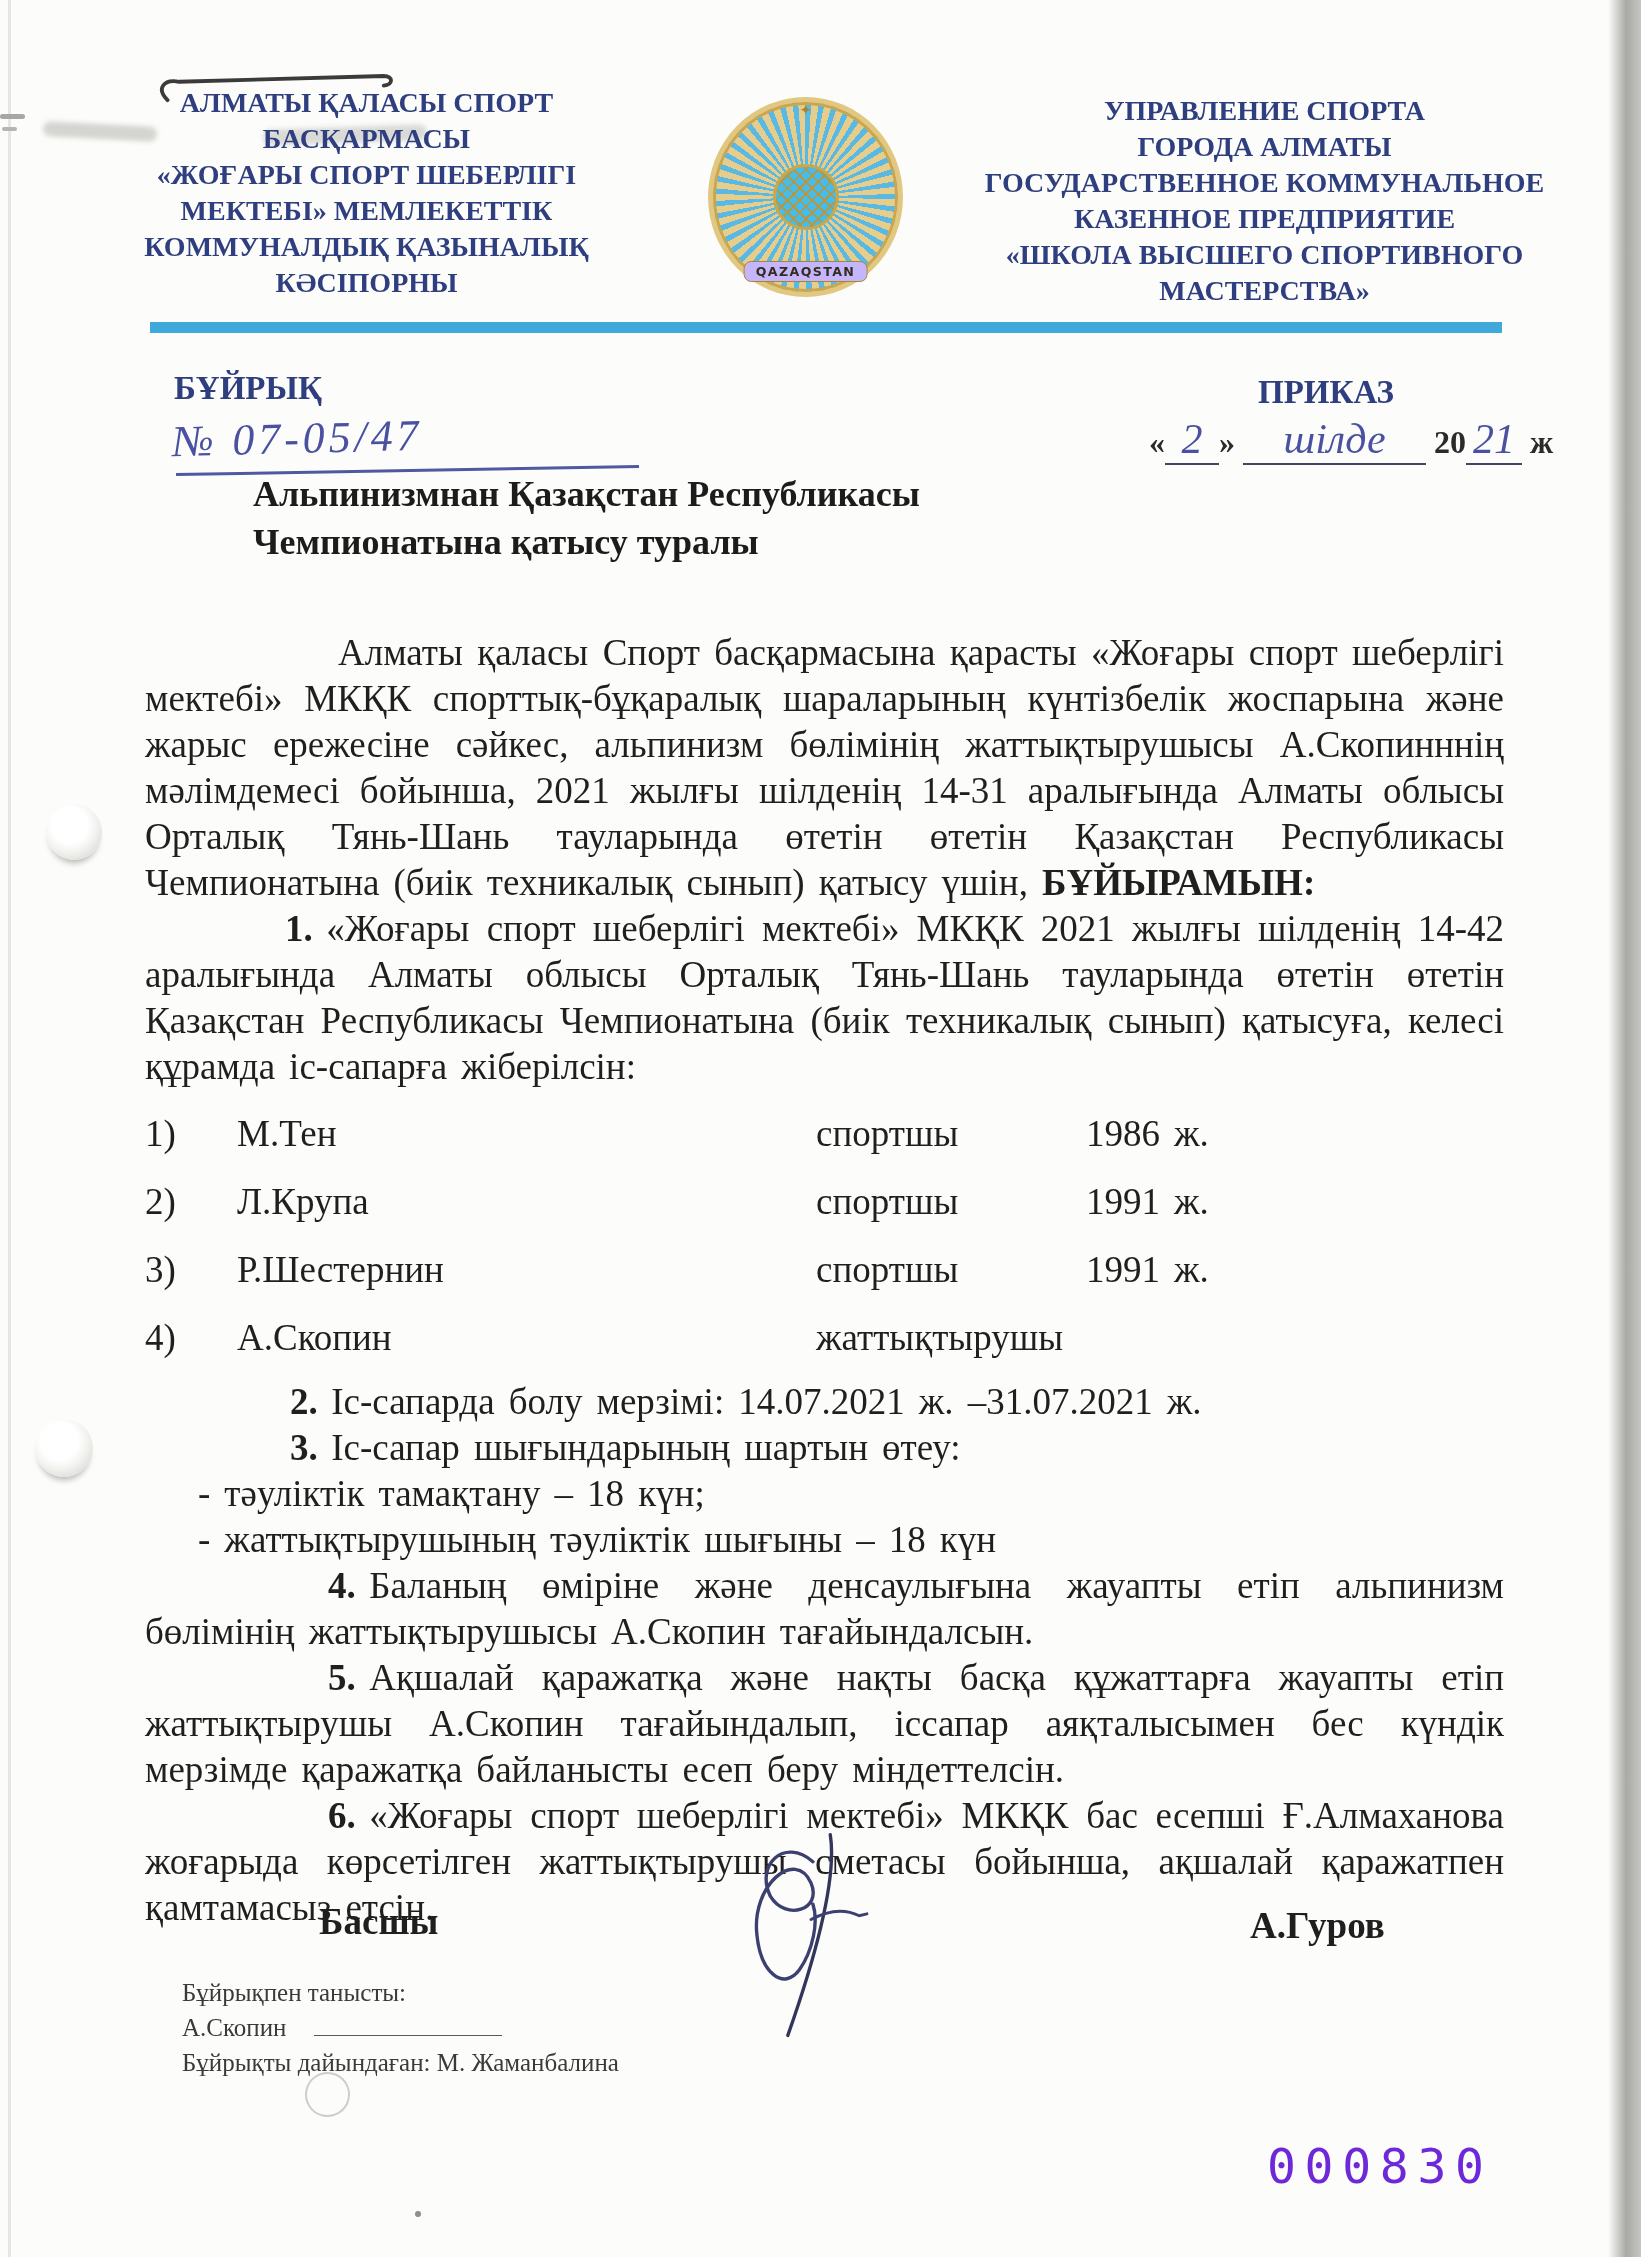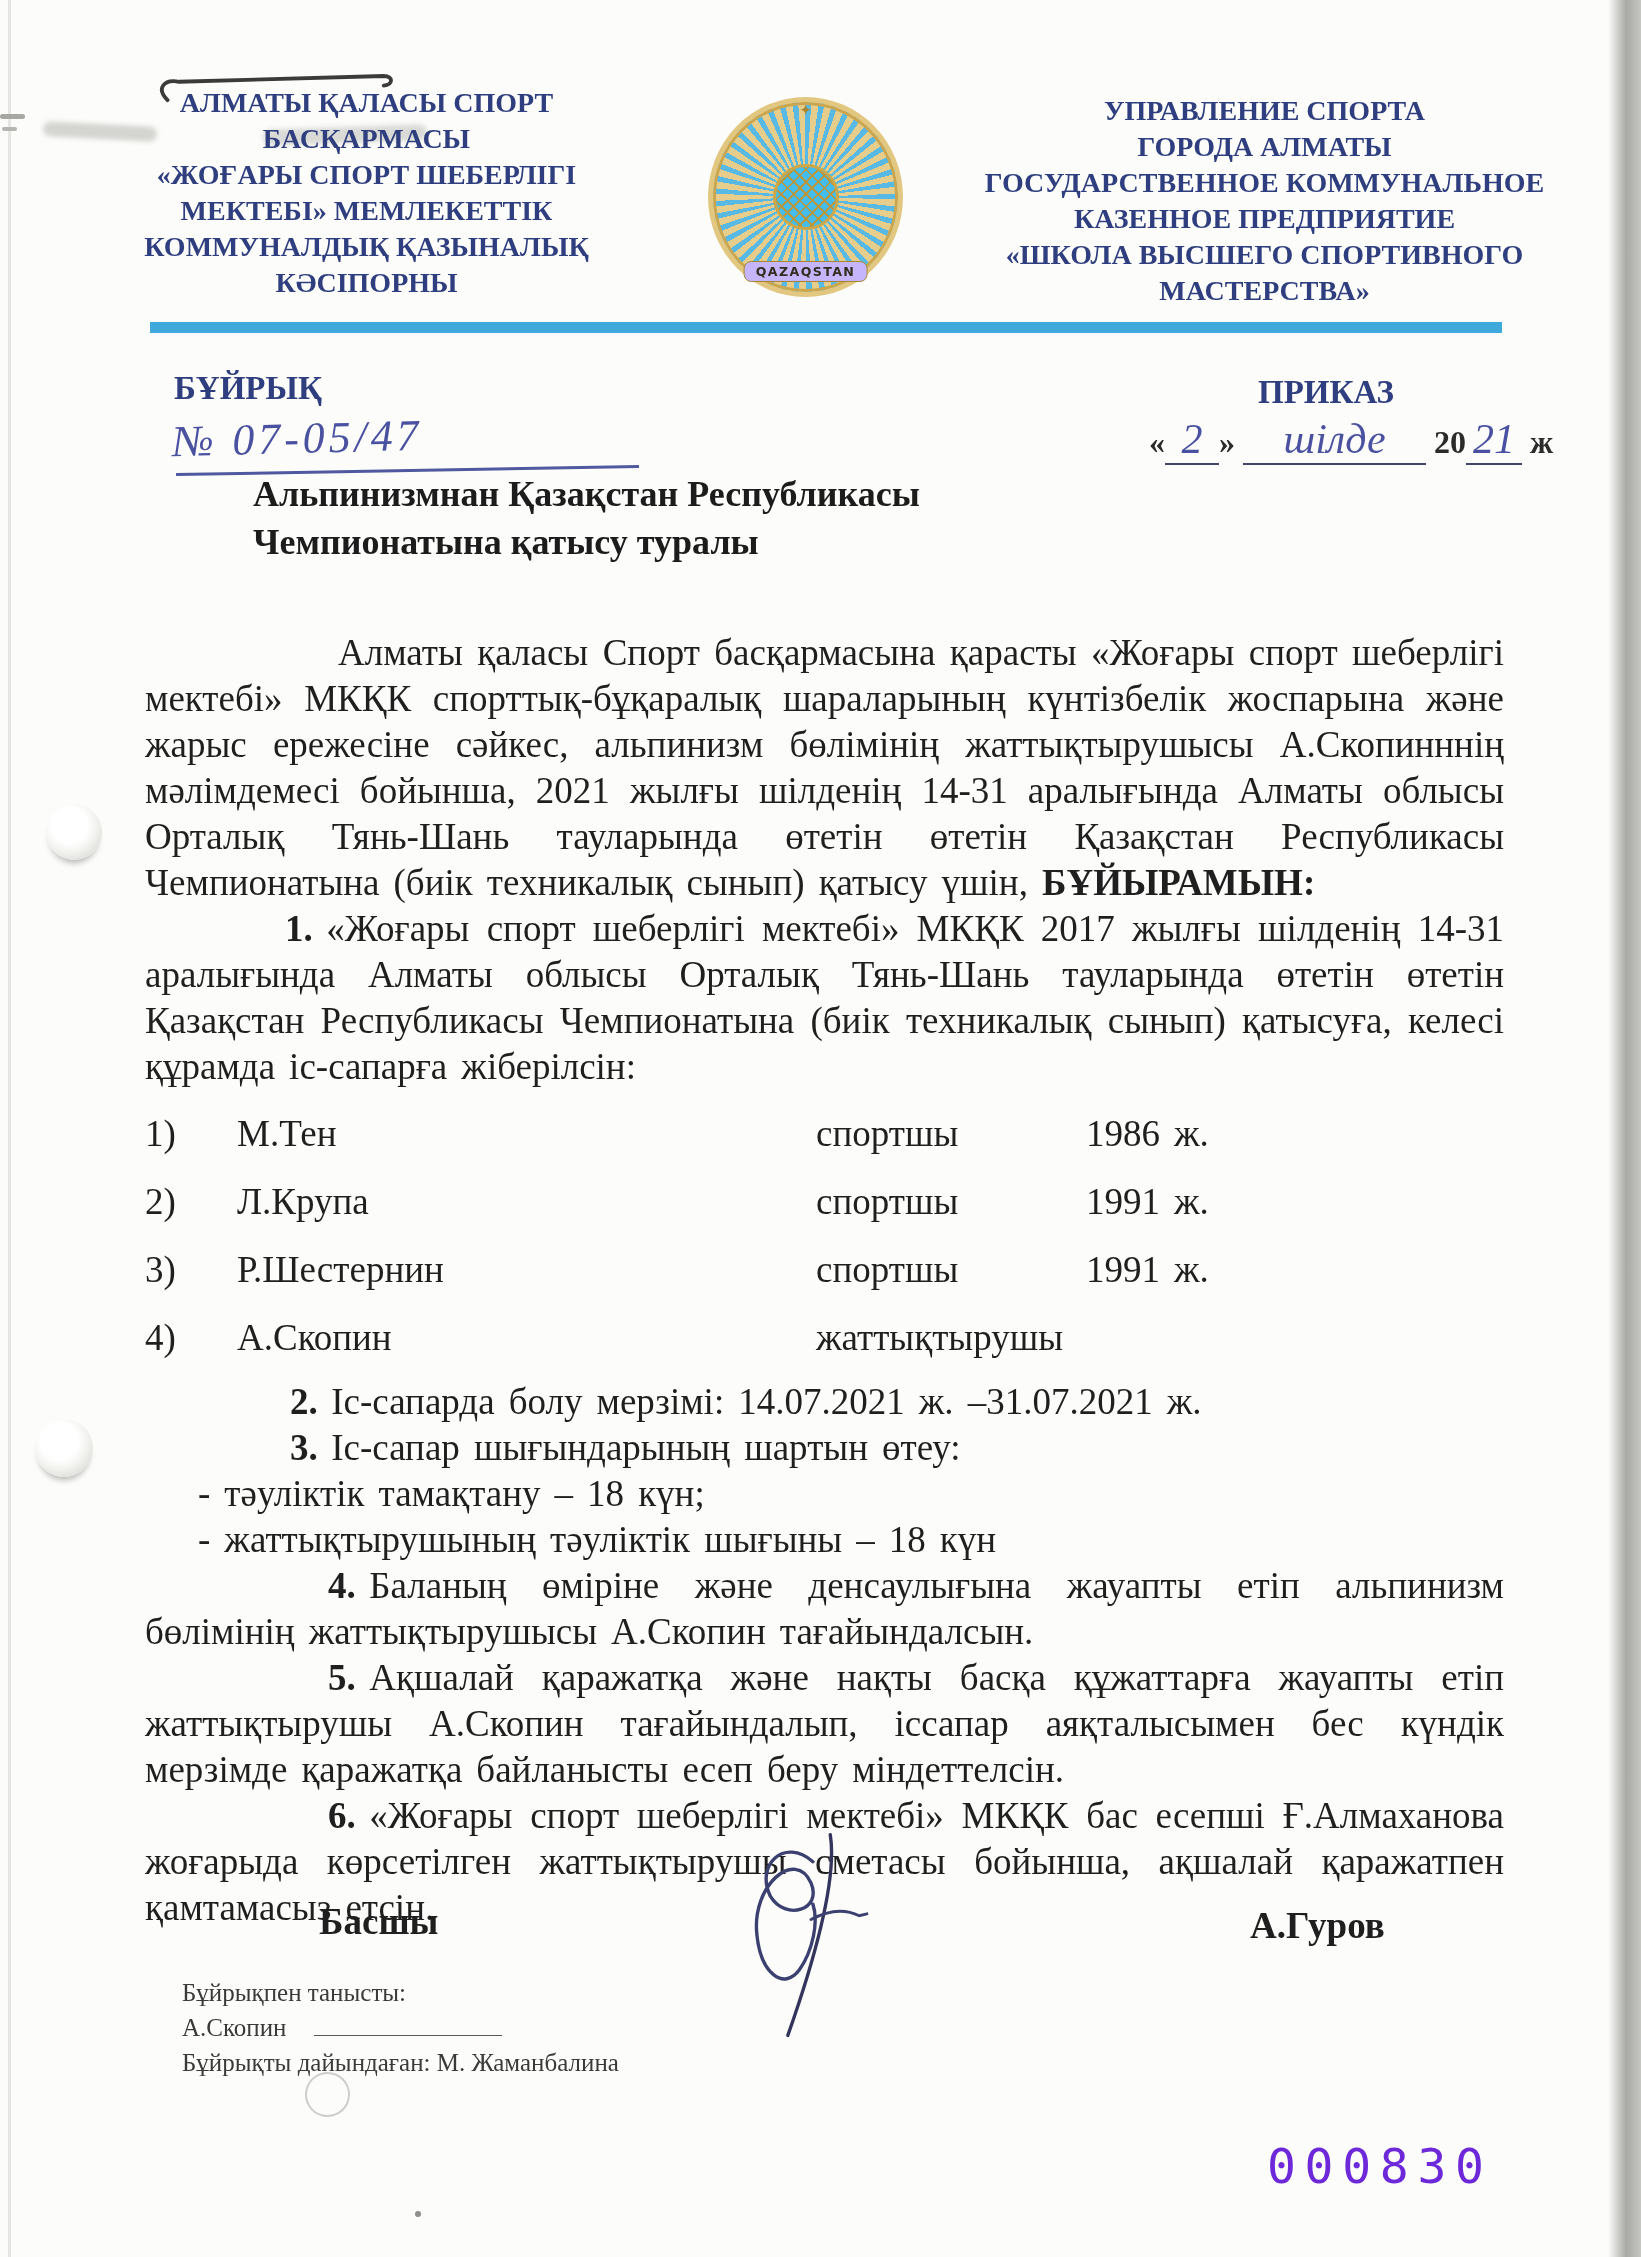"«Жоғары спорт шеберлігі мектебі» МКҚК 2017" span { text: 2017 жылғы шілденің 14-31 -> 2021 жылғы шілденің 14-42 }
